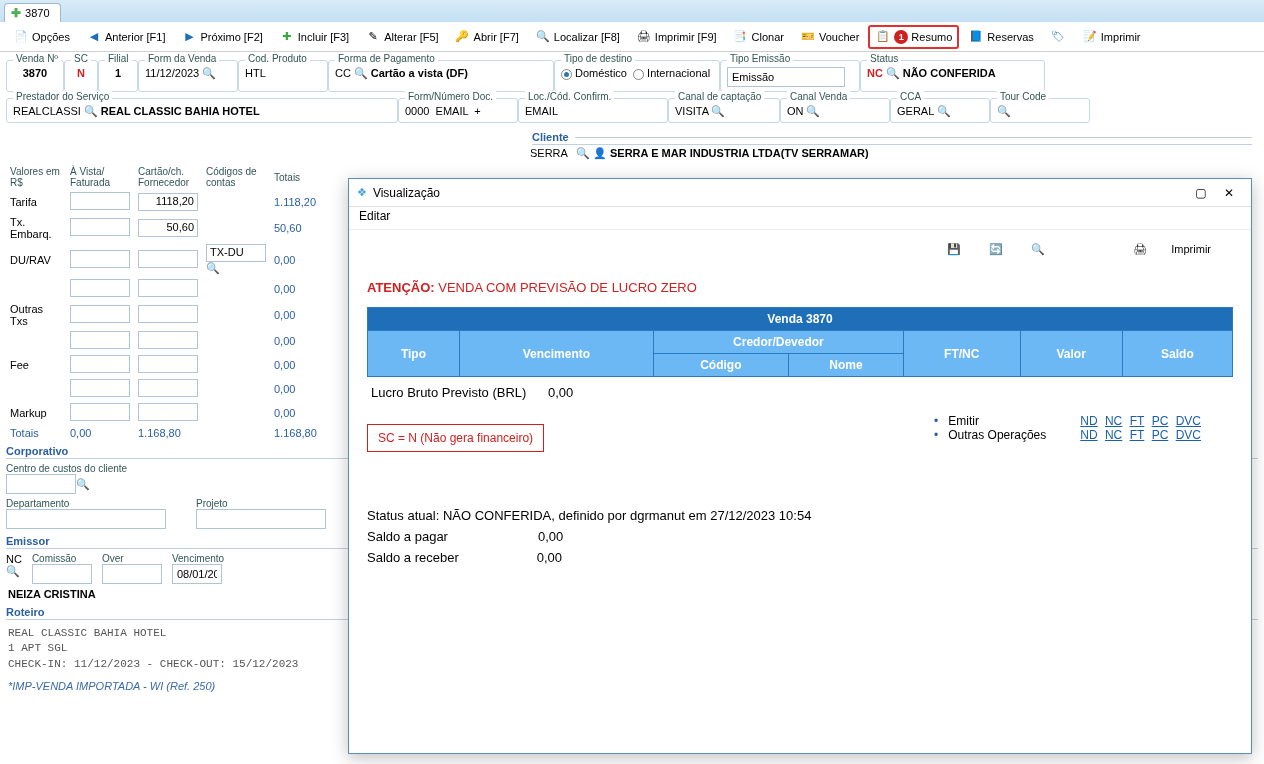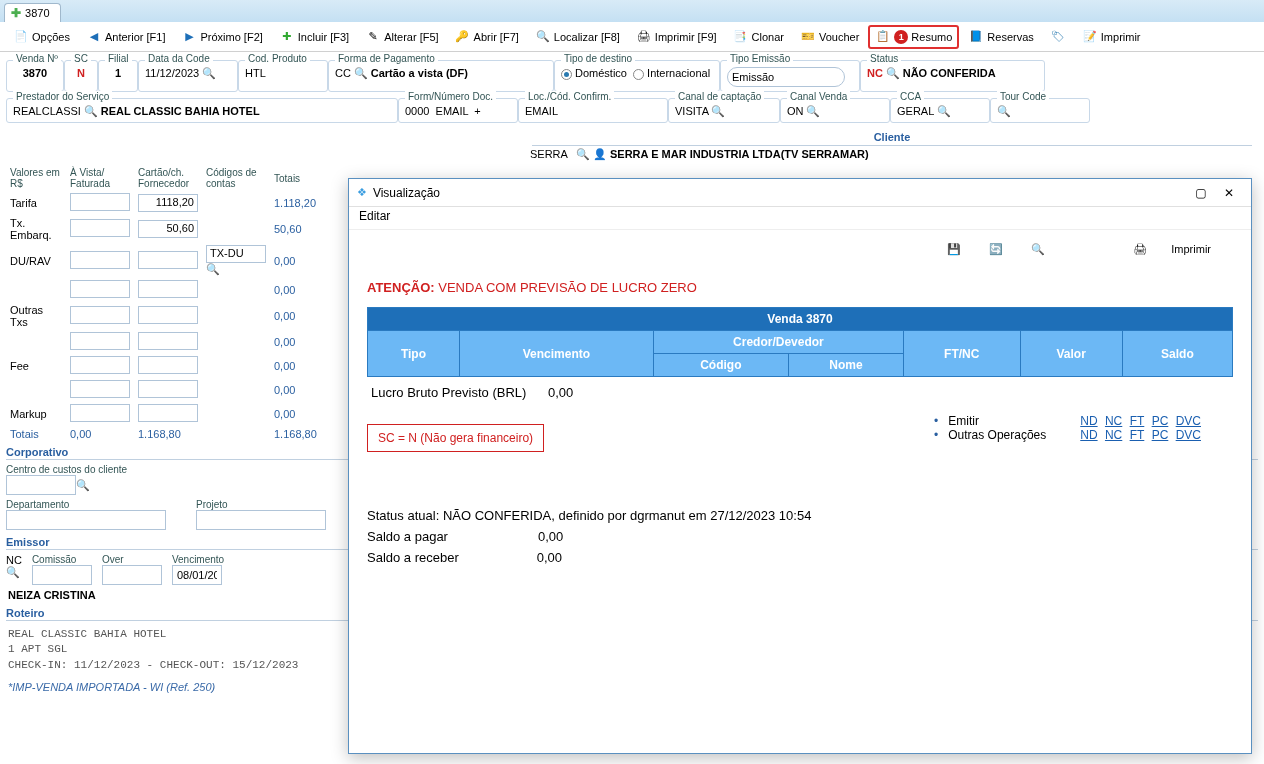"Data da Code" span.legend { text: Data da Code -> Form da Venda }
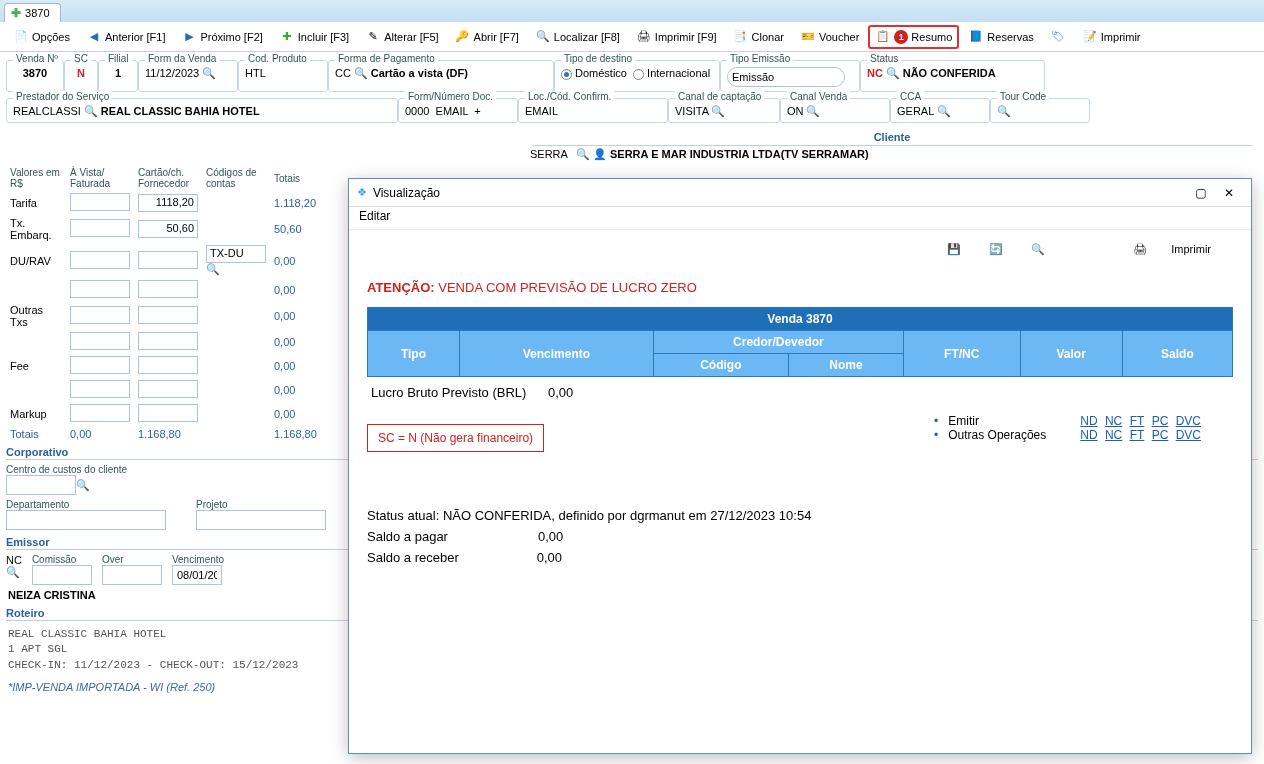"Emissão" input.fld-input { border-radius: 10px -> none }
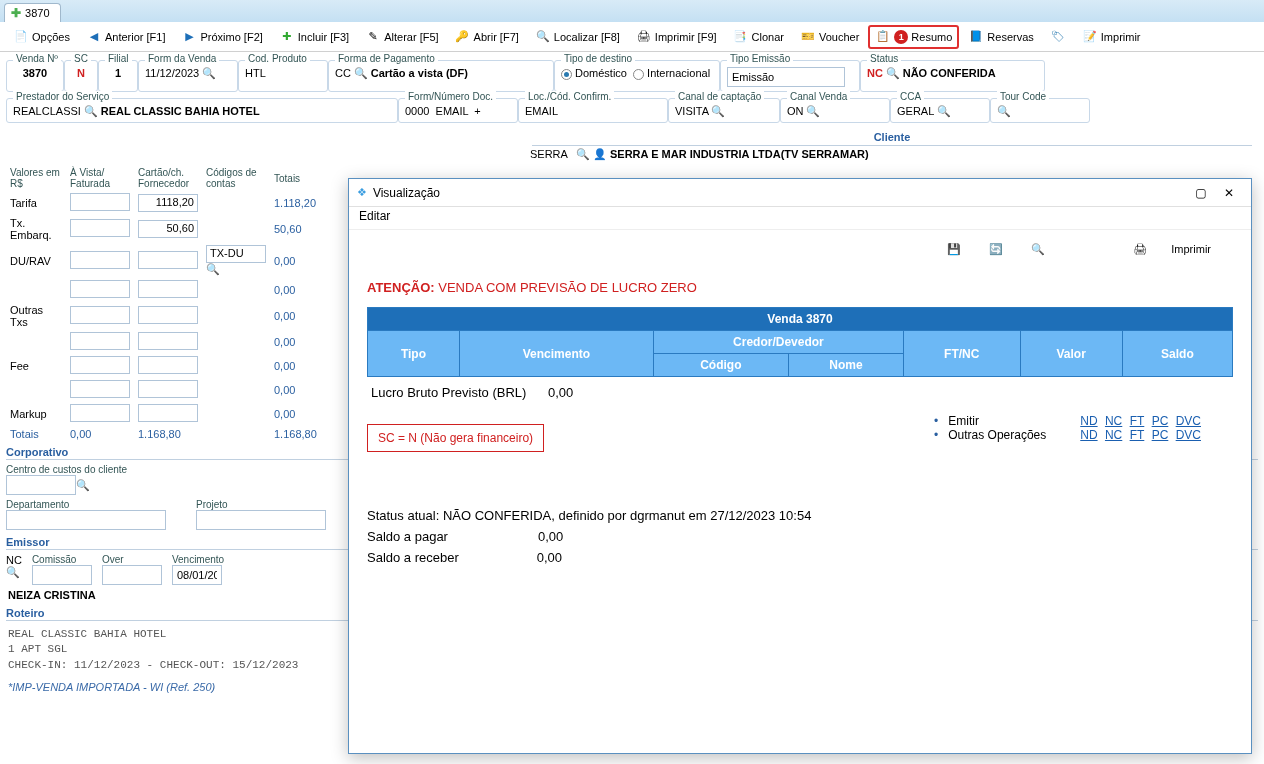"Cliente" .section-heading.cliente { flex-direction: column -> none }
